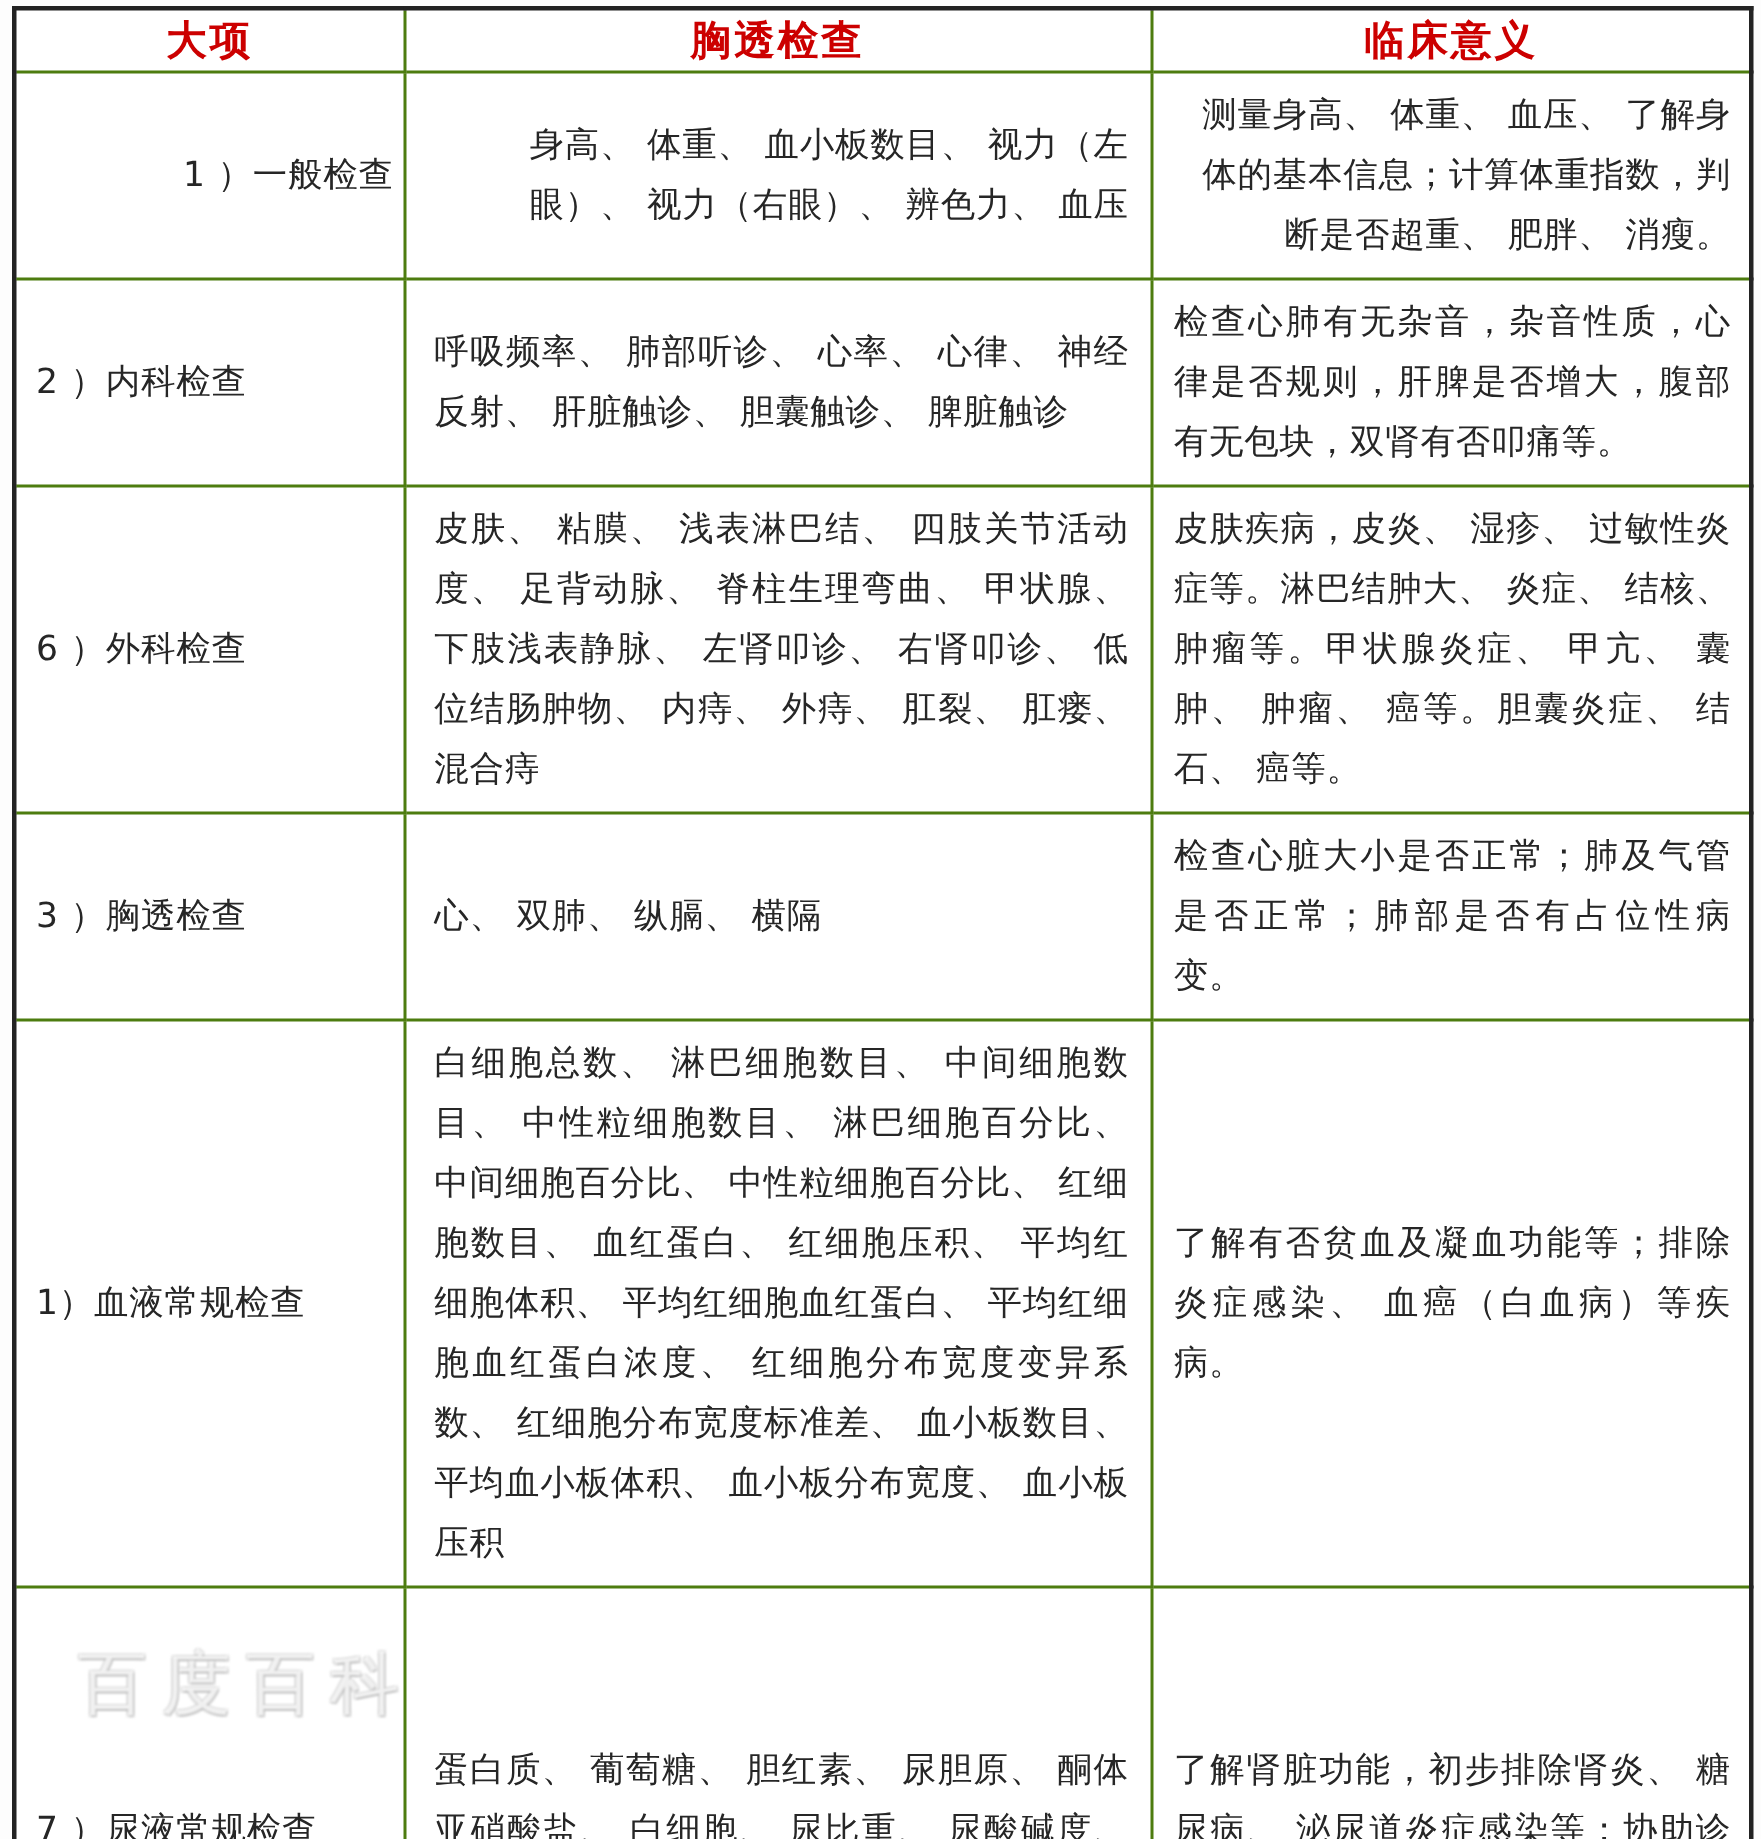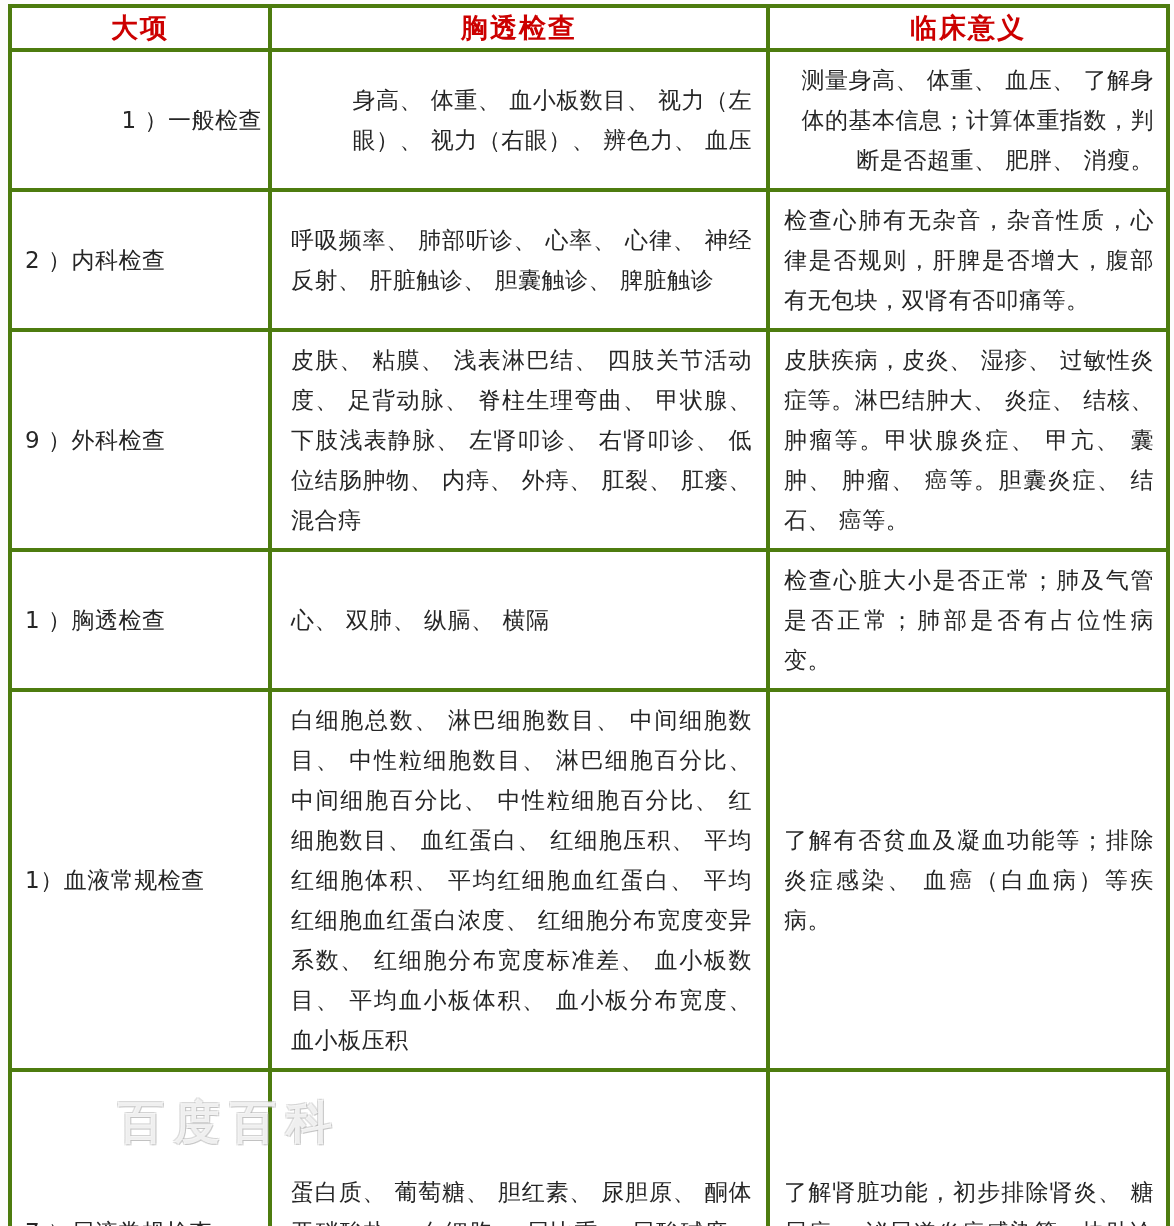"大项" .exam-table td, .exam-table th { border: 4px solid #4d7c0f -> 2px solid #4d7c0f }
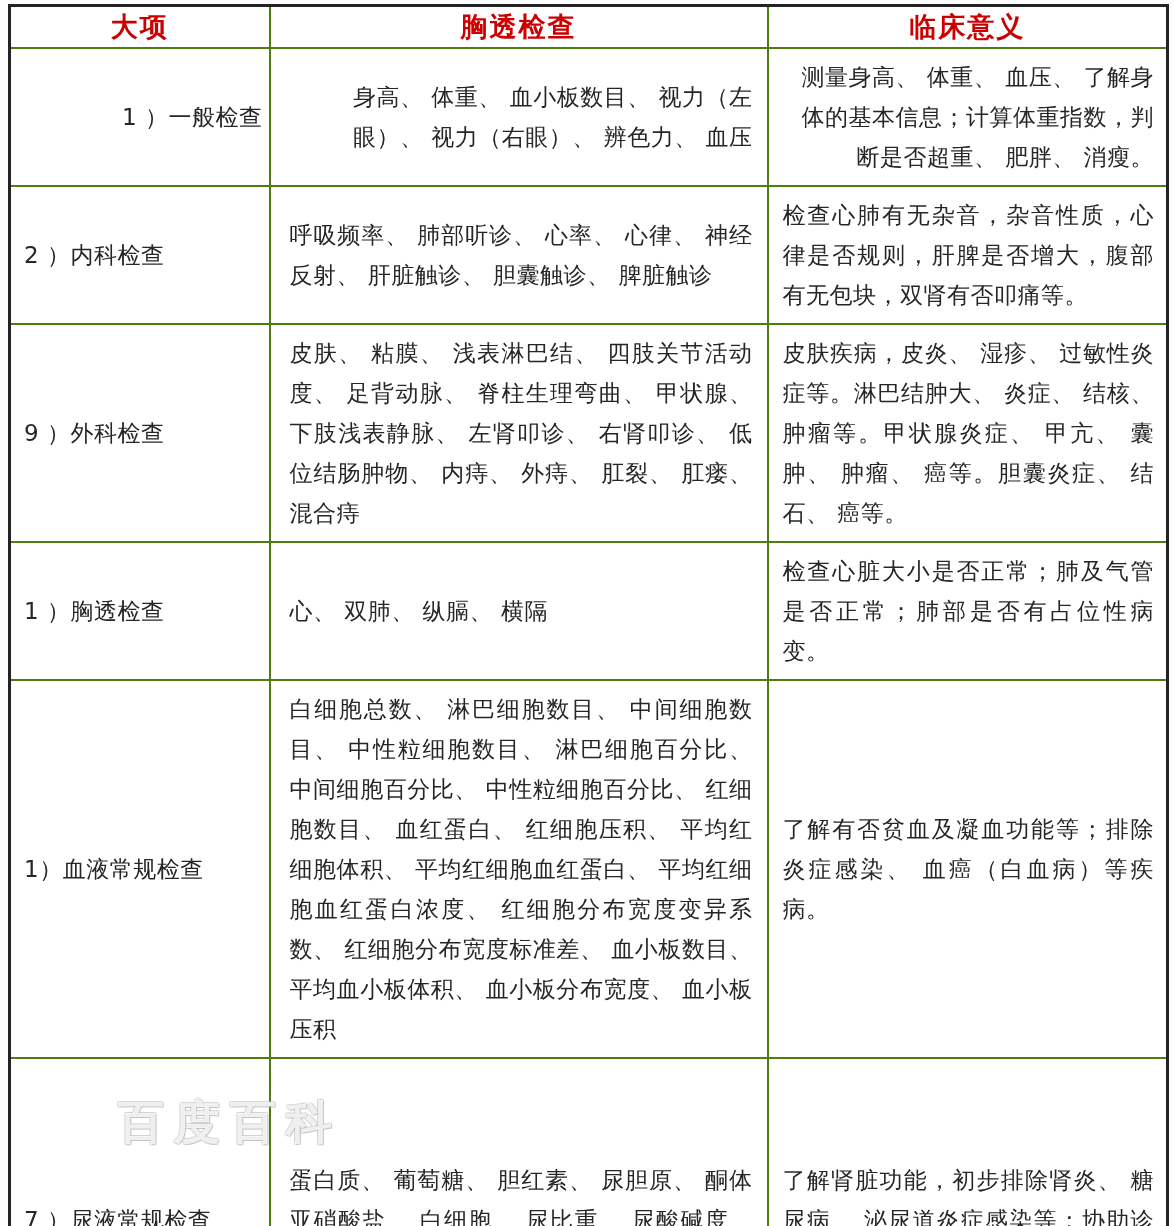"9 ）外科检查" td.cell-item { text: 9 -> 6 }
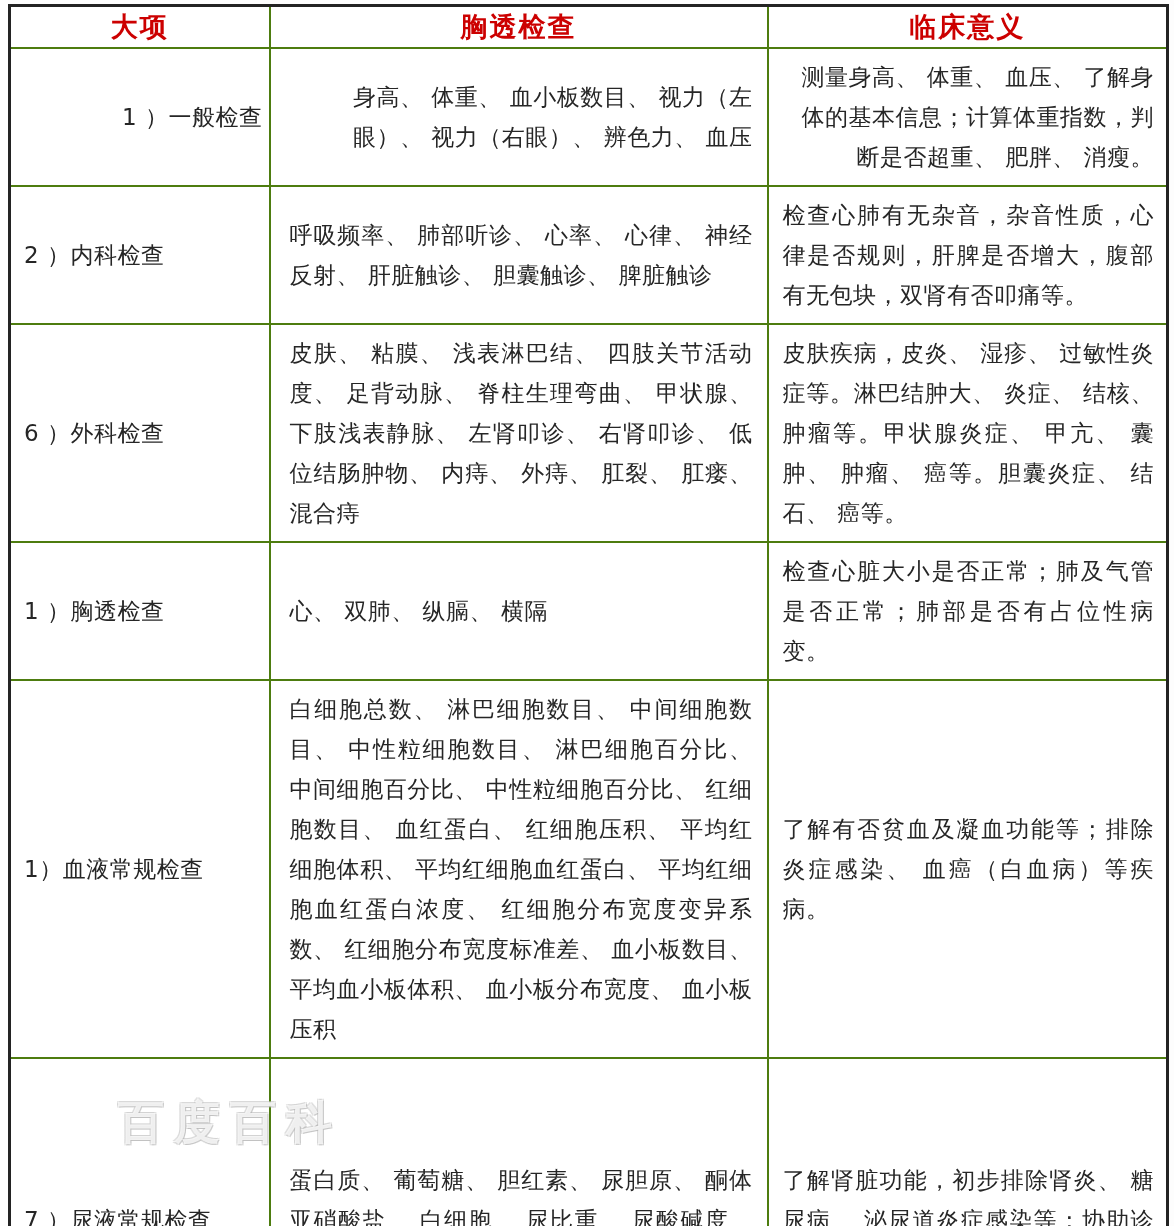"1 ）胸透检查" td.cell-item { text: 1 -> 3 }
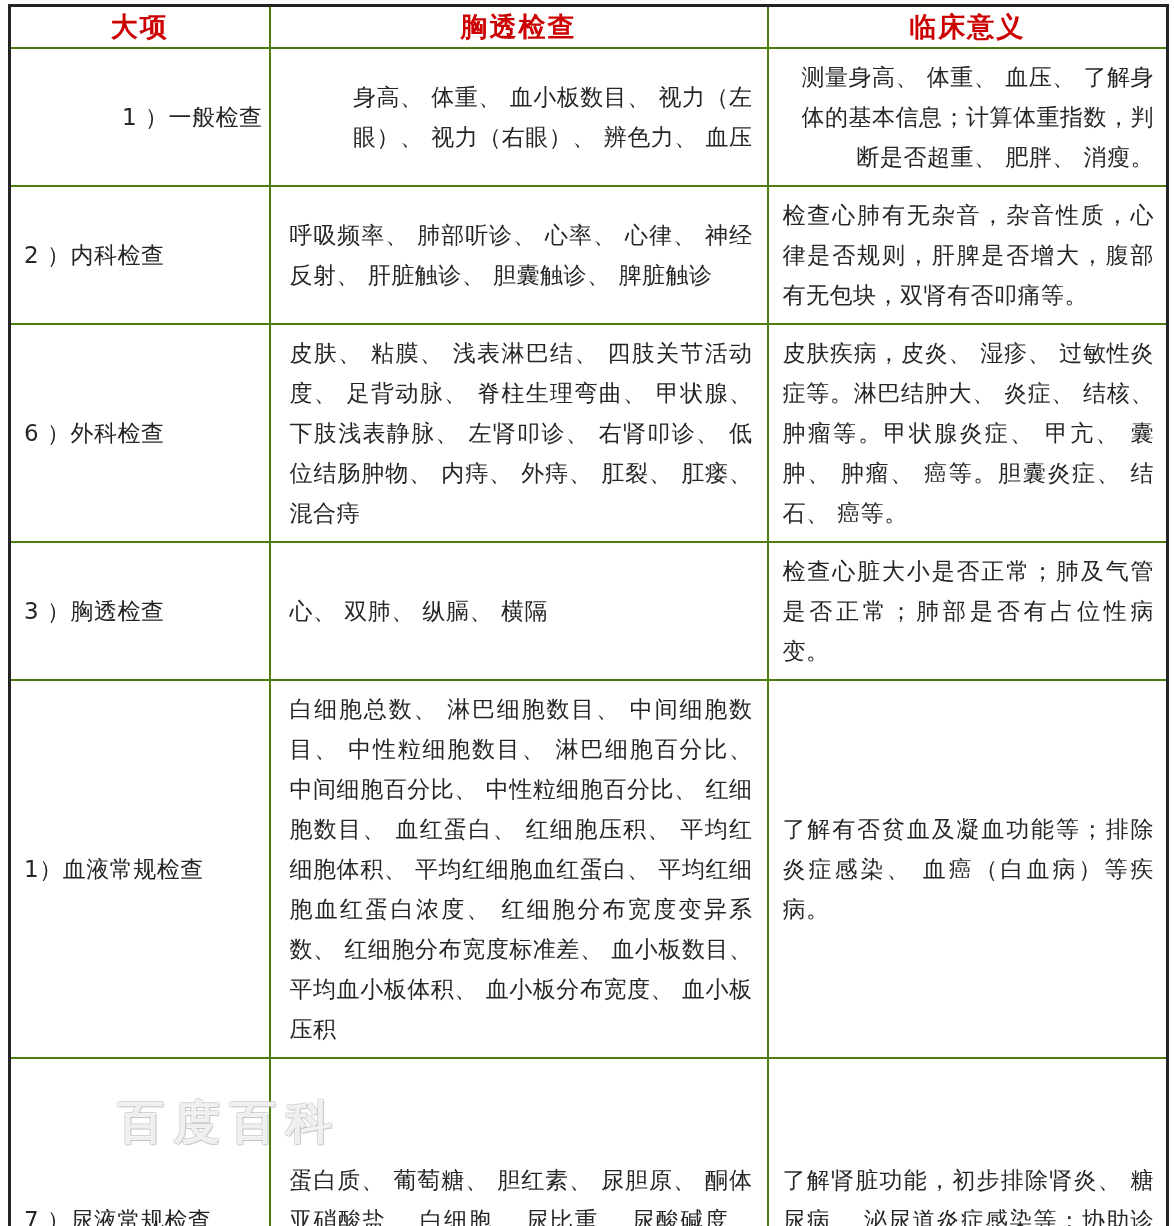"百度百科" .watermark { font-weight: bold -> normal; text-align: right -> none }
